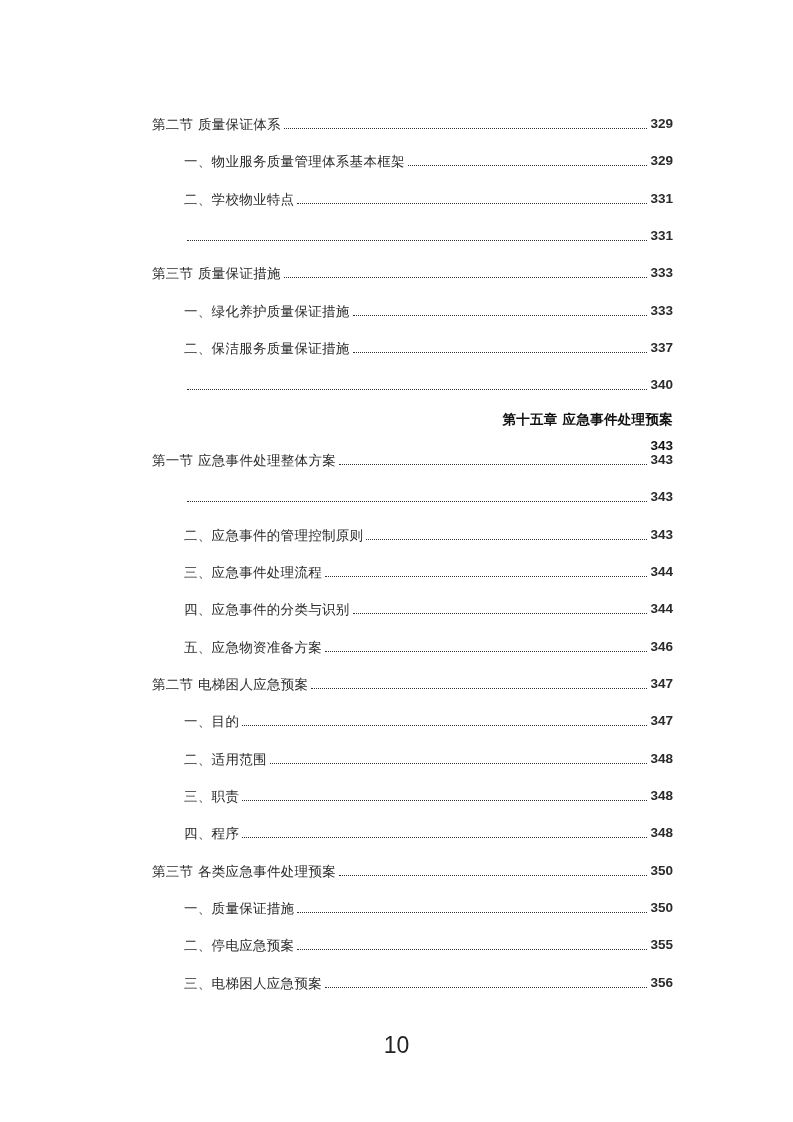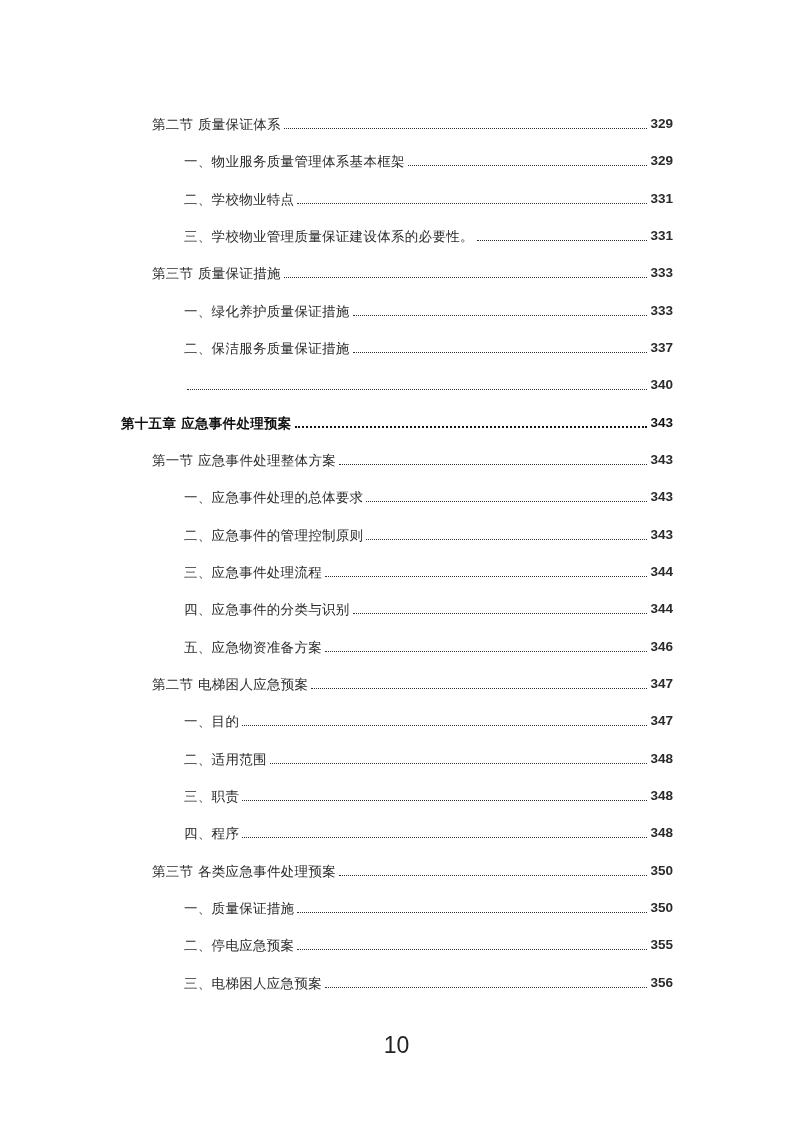"三、学校物业管理质量保证建设体系的必要性。" span.toc-title { html: <span>三、学校物业管理质量保证建设体系的必要性。</span> -> none }
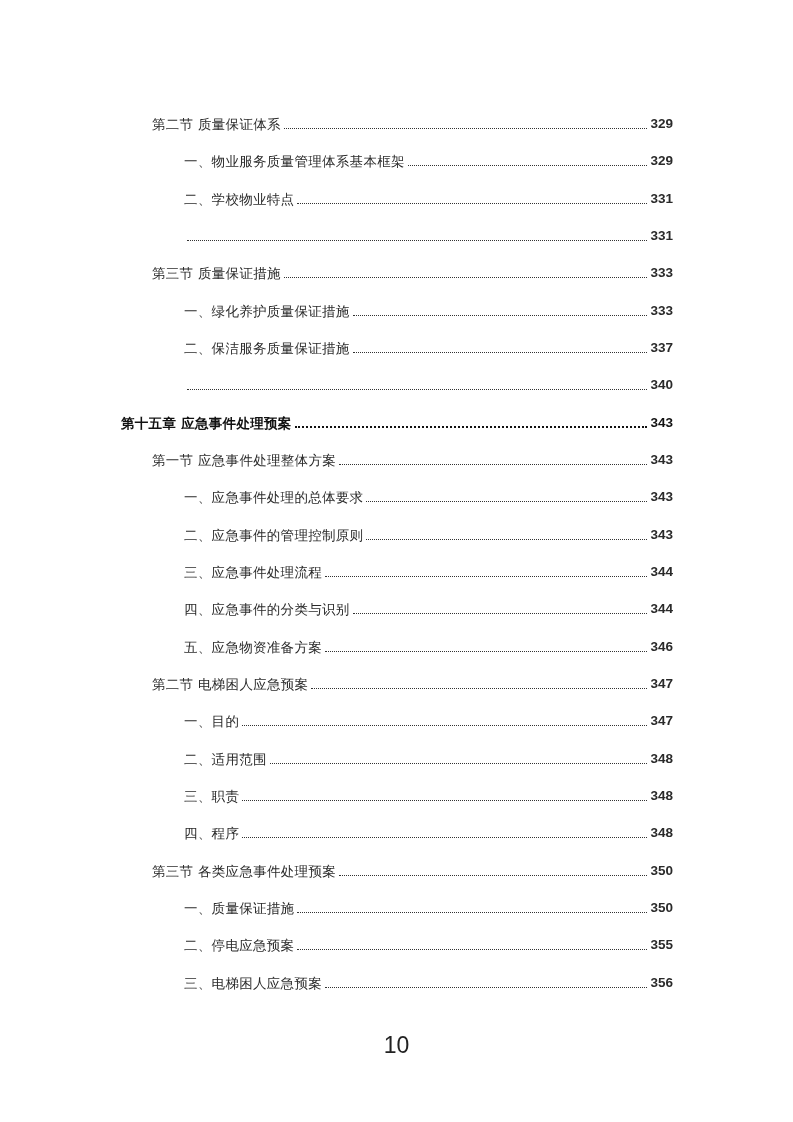"第十五章 应急事件处理预案" .toc-row.lvl1 { flex-direction: none -> column }
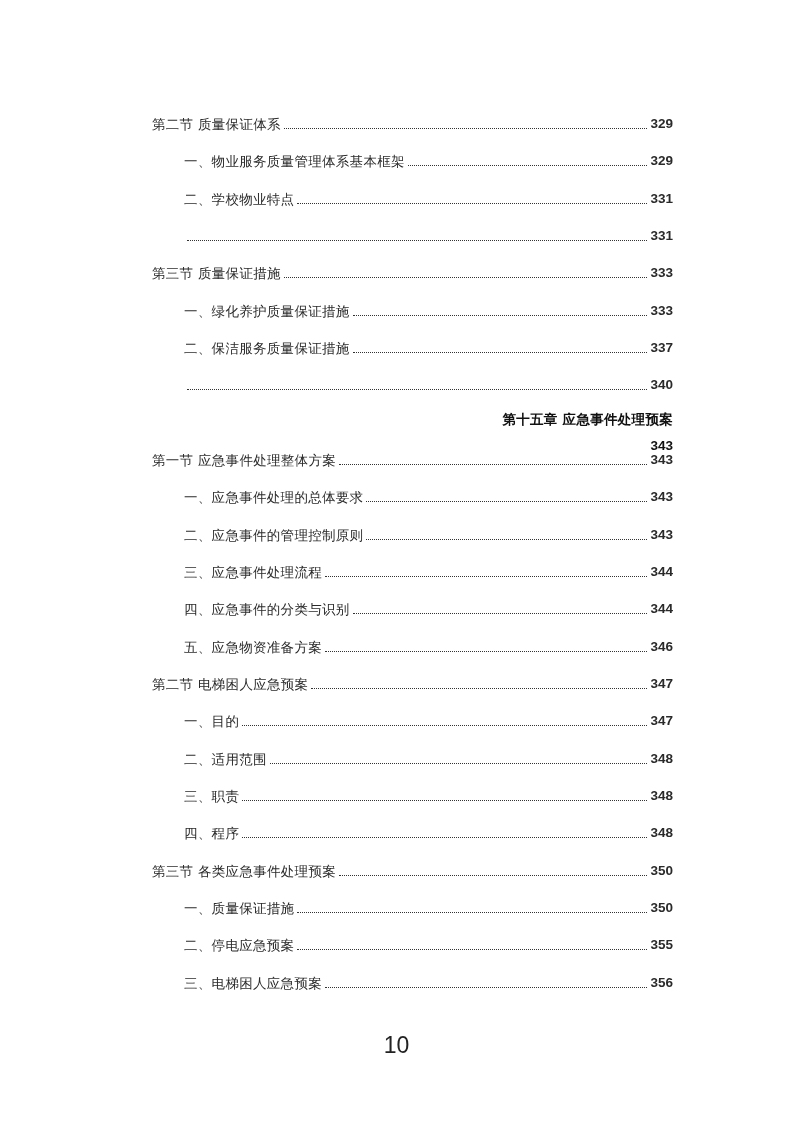"一、应急事件处理的总体要求" span.toc-title { html: <span>一、应急事件处理的总体要求</span> -> none }
